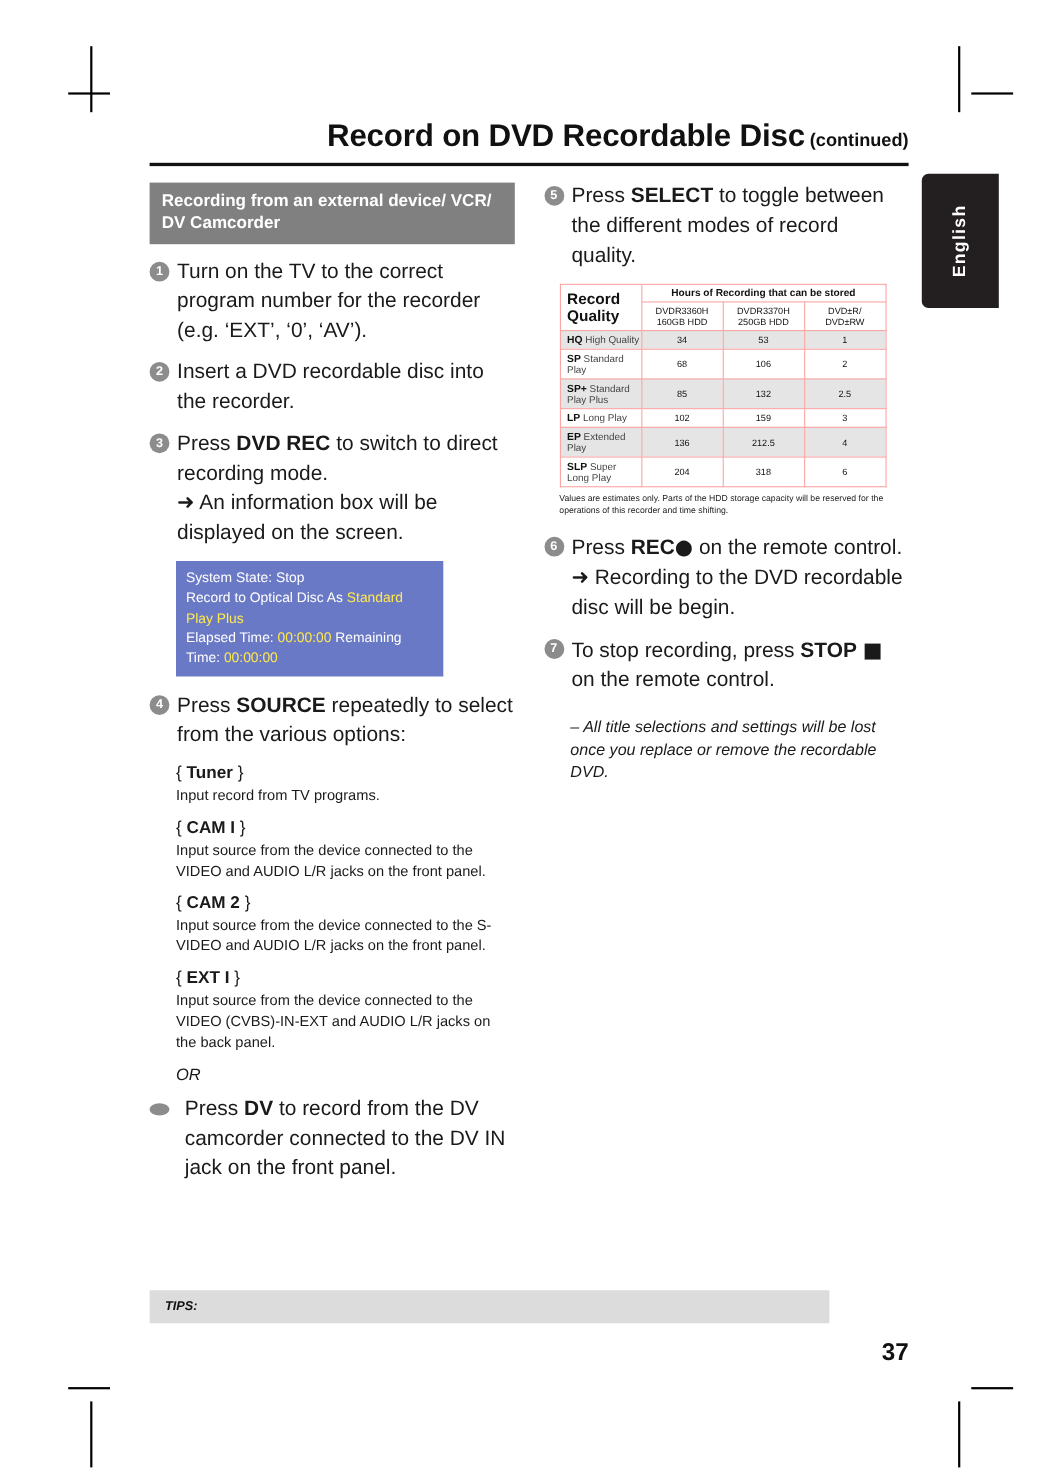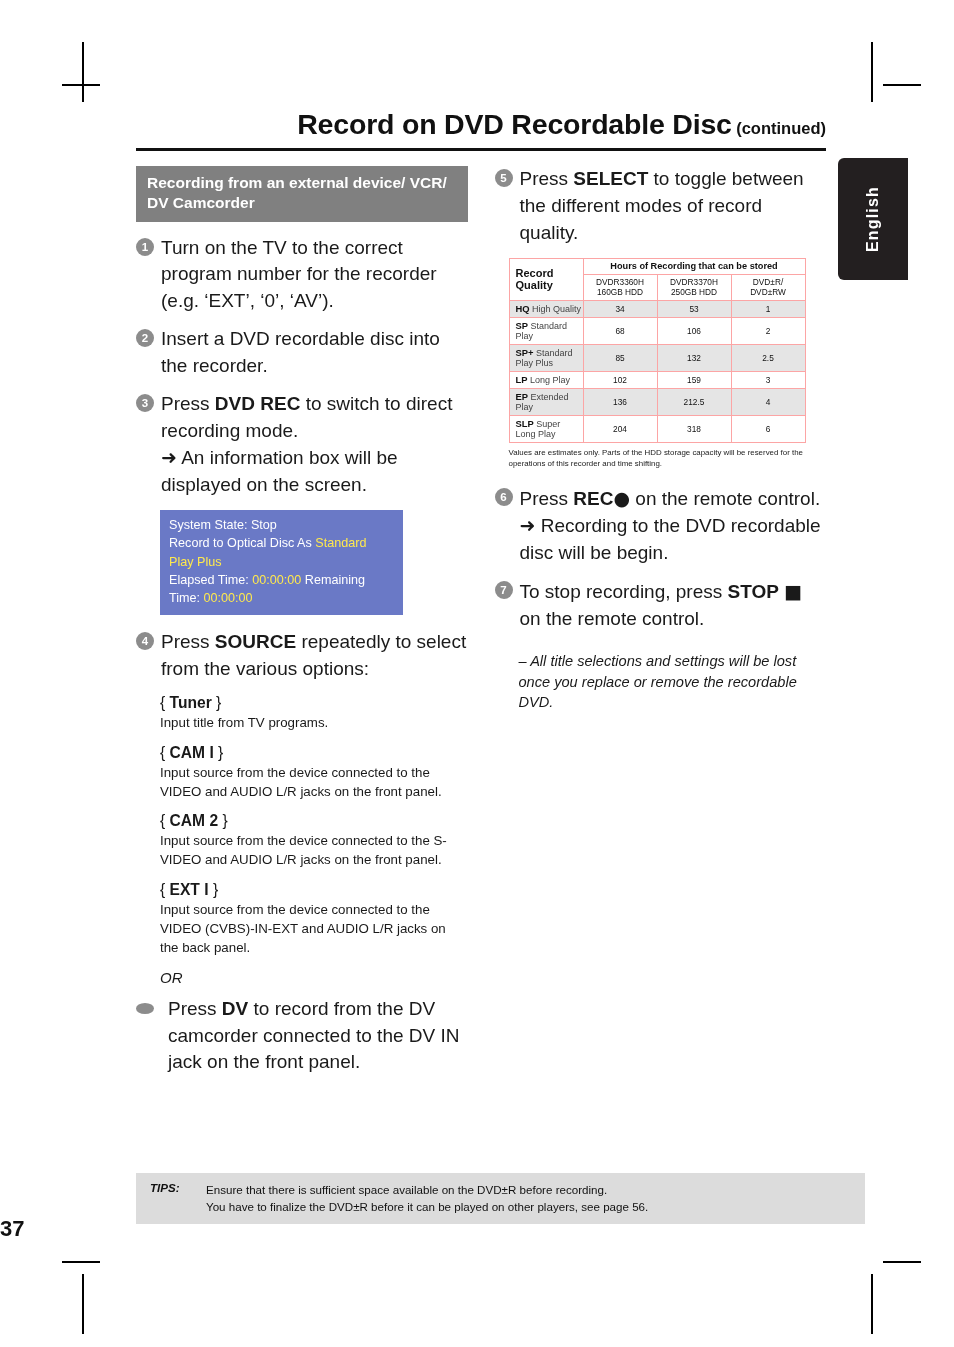"Record Quality" table.rec th.hdr-left { font-size: 11px -> 14px }
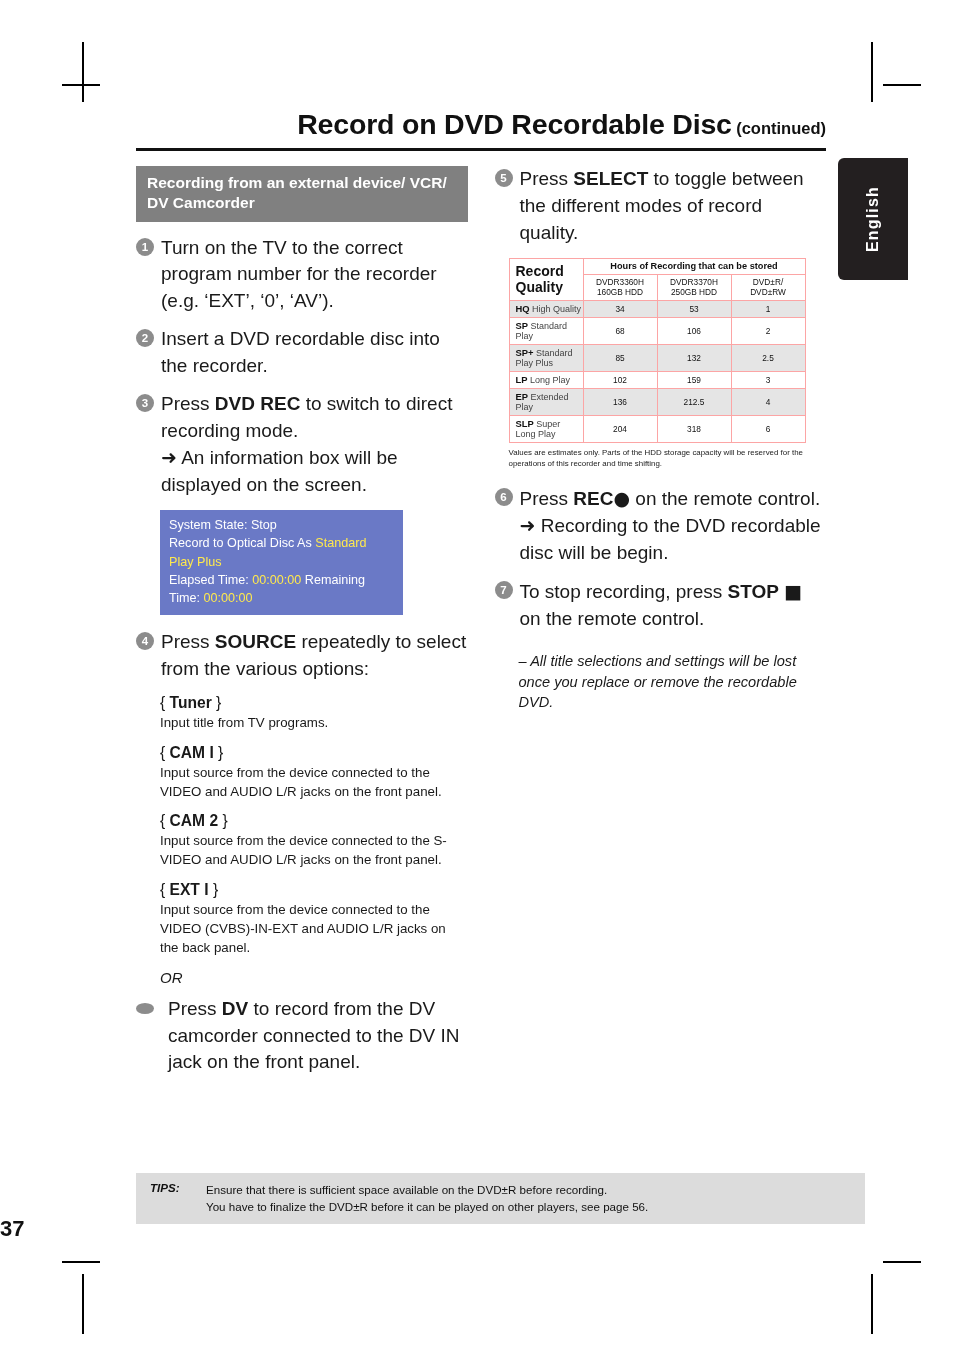"Input title from TV programs." div.opt-desc { text: title -> record }
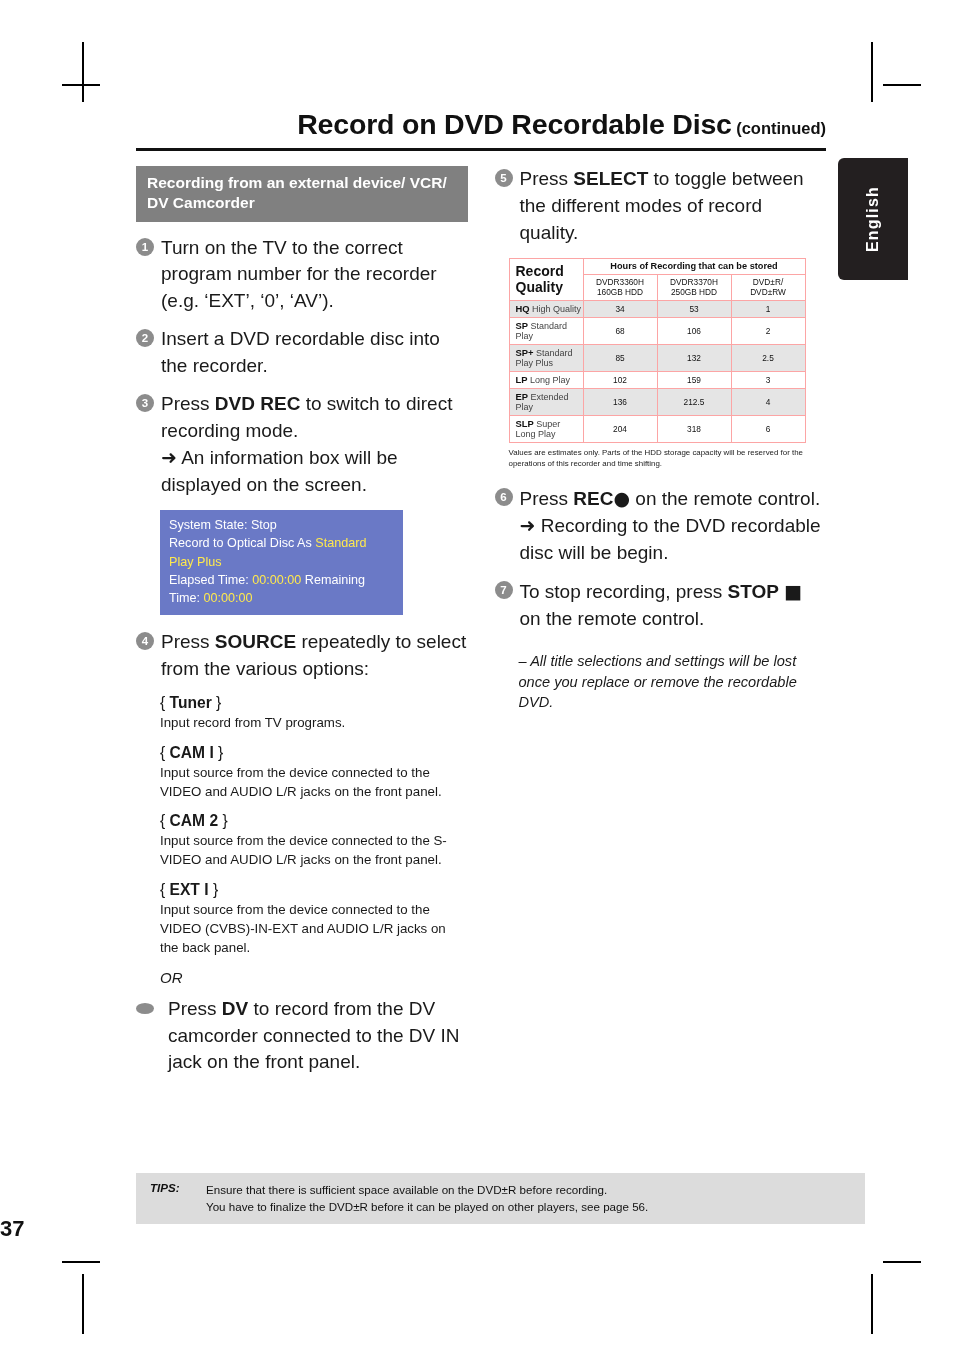"TIPS:" .tips { width: 729px -> 618px }
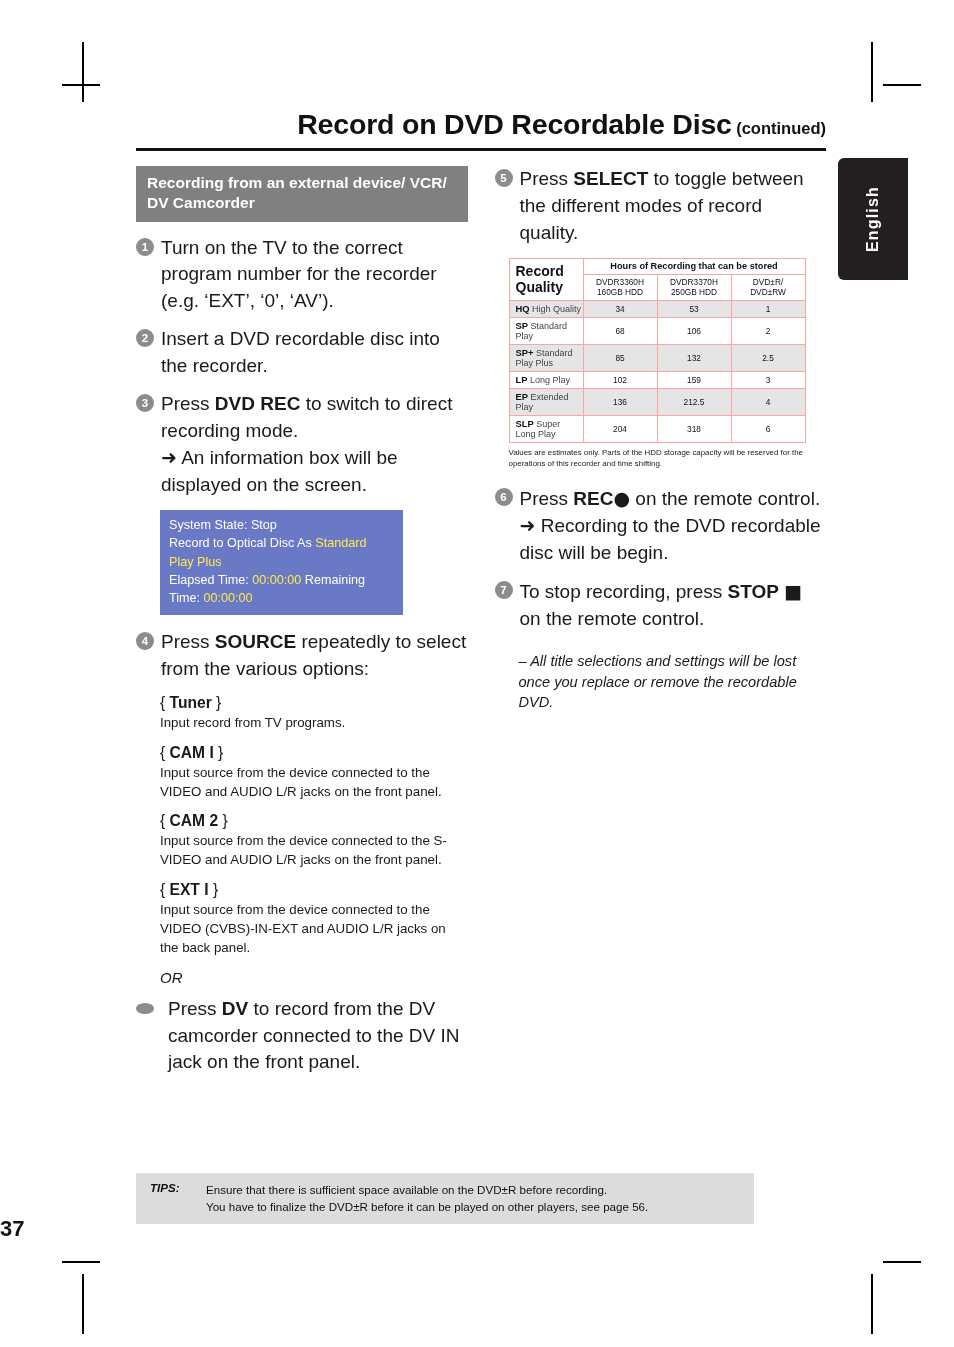"Ensure that there is sufficient" div.tips-lines { html: <div> <div>Ensure that there is sufficient space available on the DVD±R before recording.</div> <div>You have to finalize the DVD±R before it can be played on other players, see page 56.</div> </div> -> none }
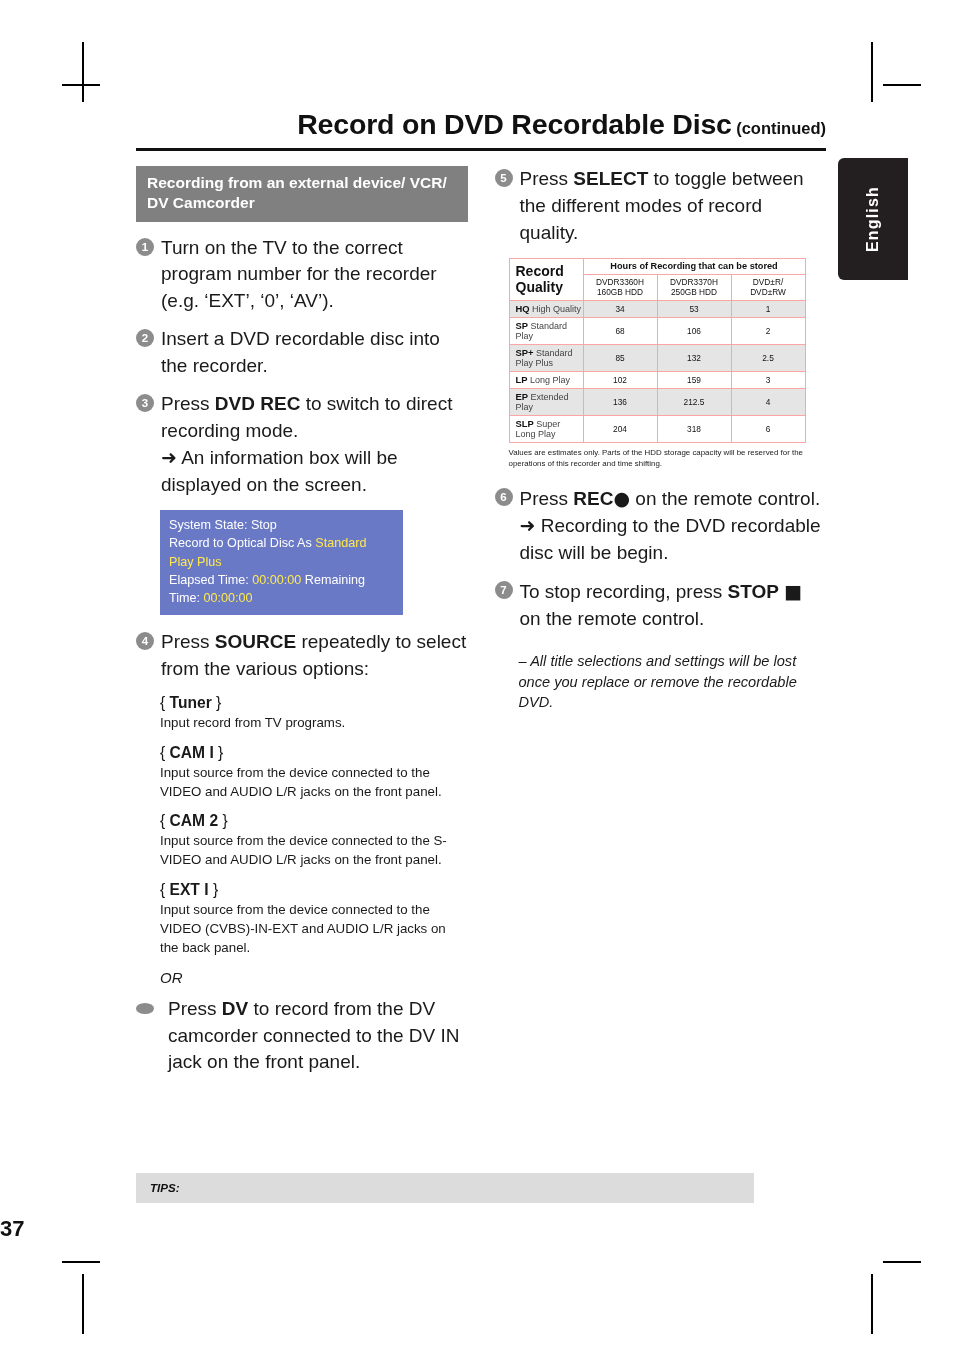"37" .pageno { text-align: left -> right }
